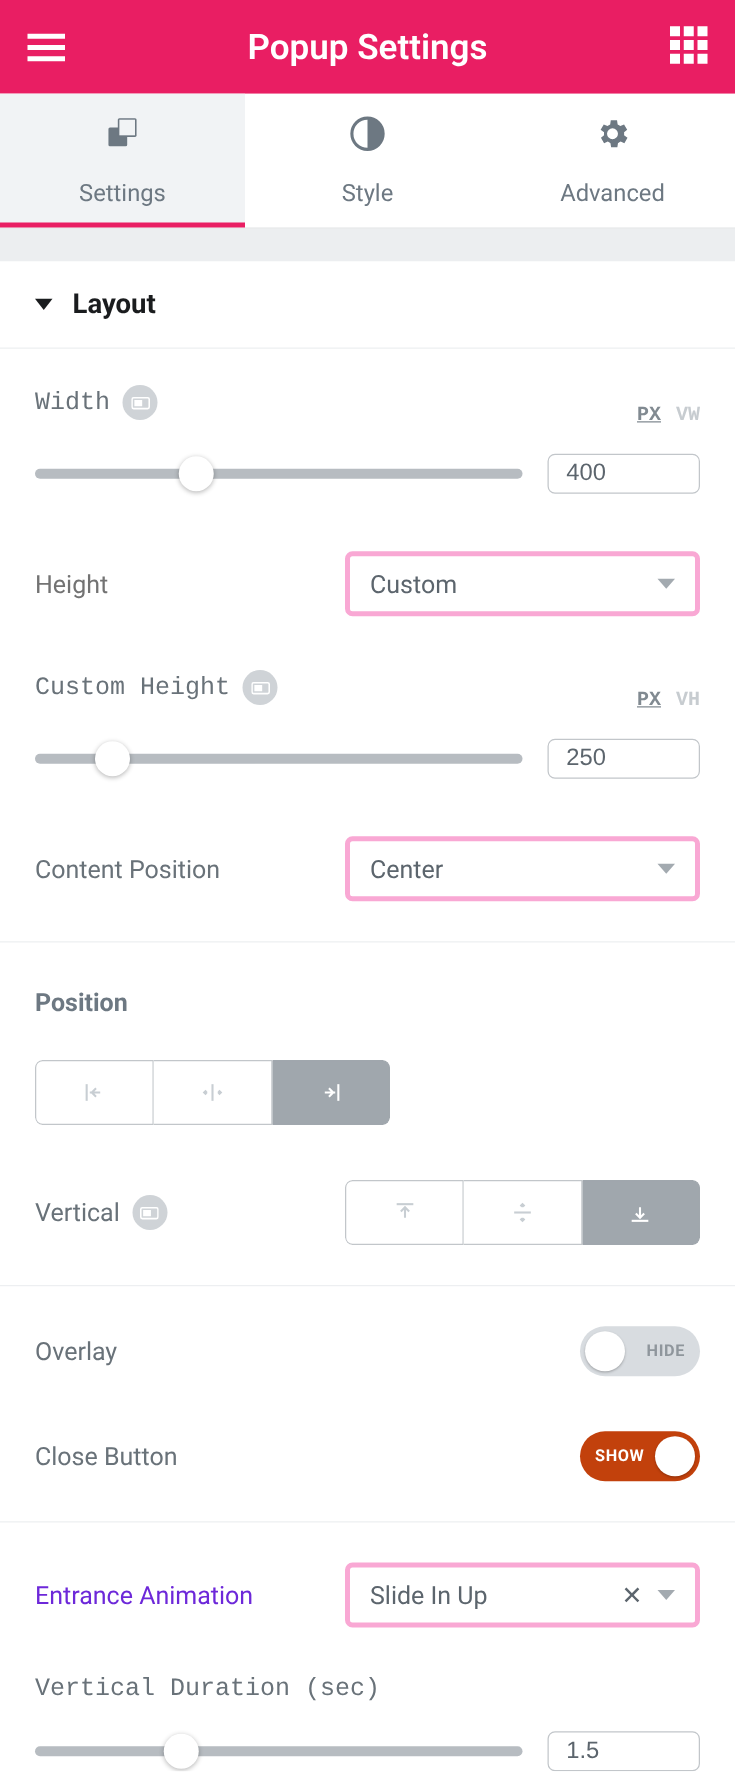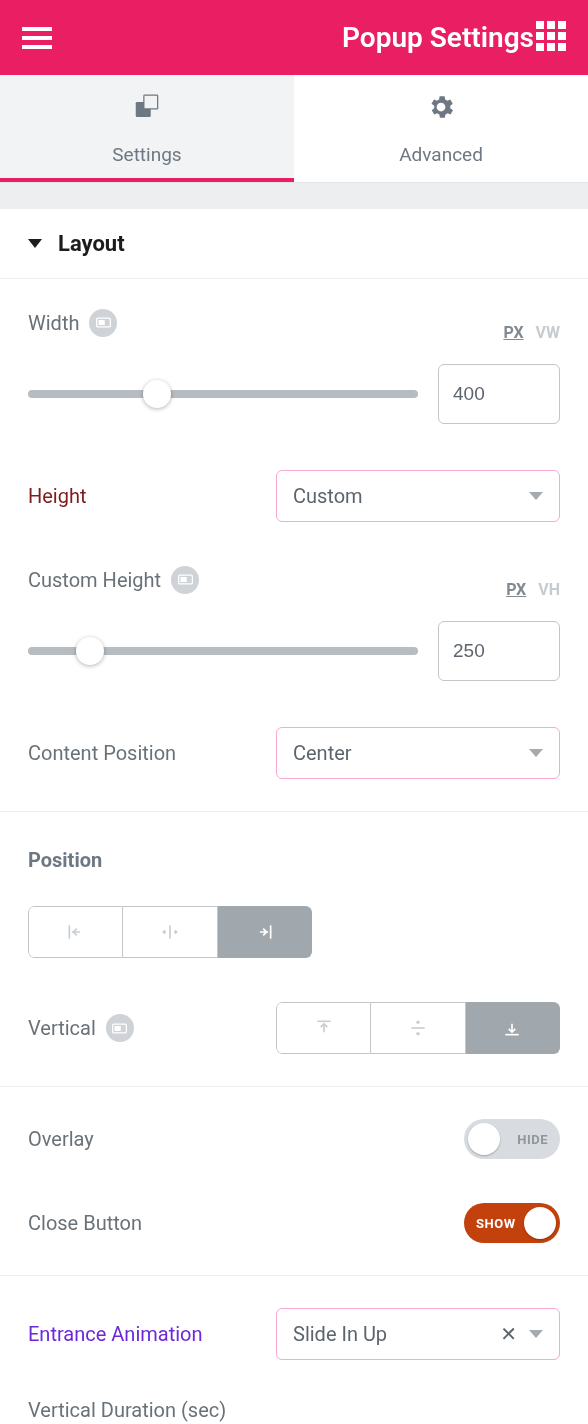"Popup Settings" .header-title { text-align: right -> center }
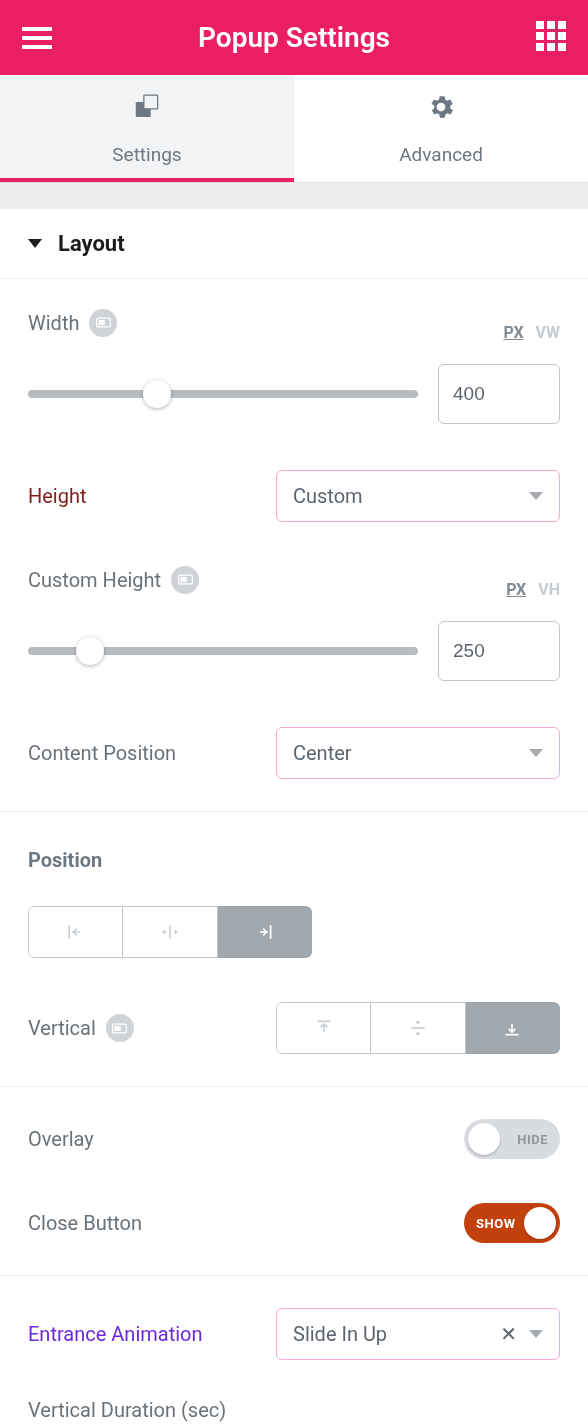"Style" div.tab { html: none -> <div> <svg> <circle></circle> <path></path> </svg> <span>Style</span> </div> }
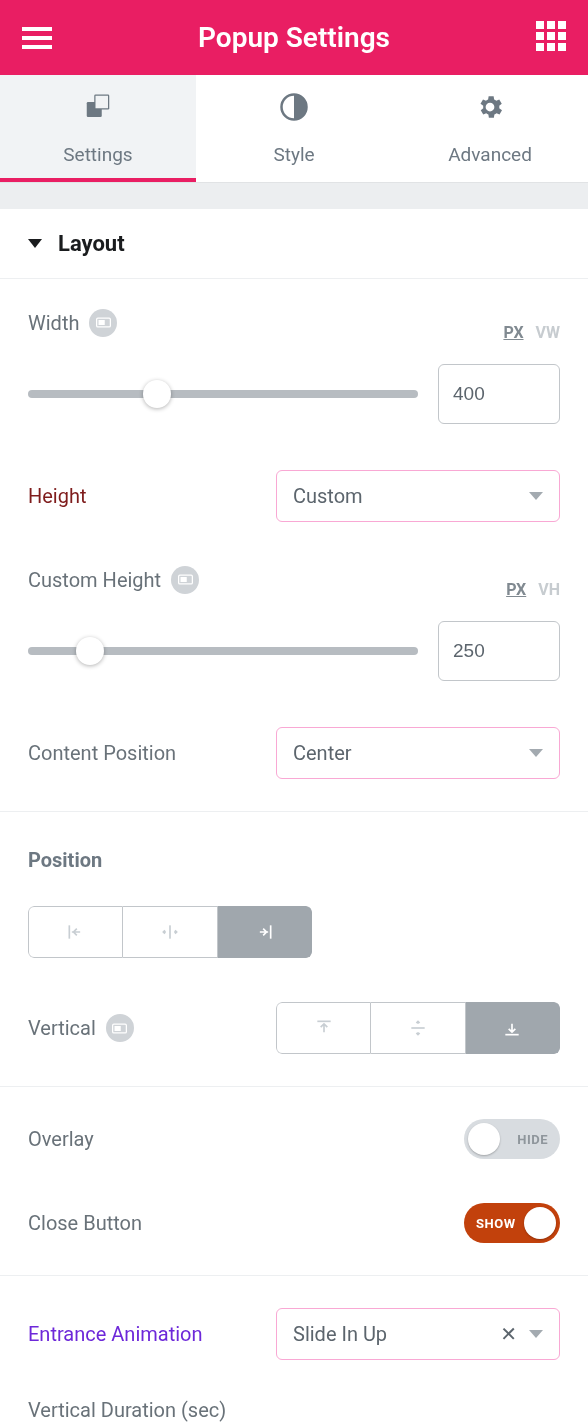"Width" .row { font-family: none -> Liberation Mono, monospace }
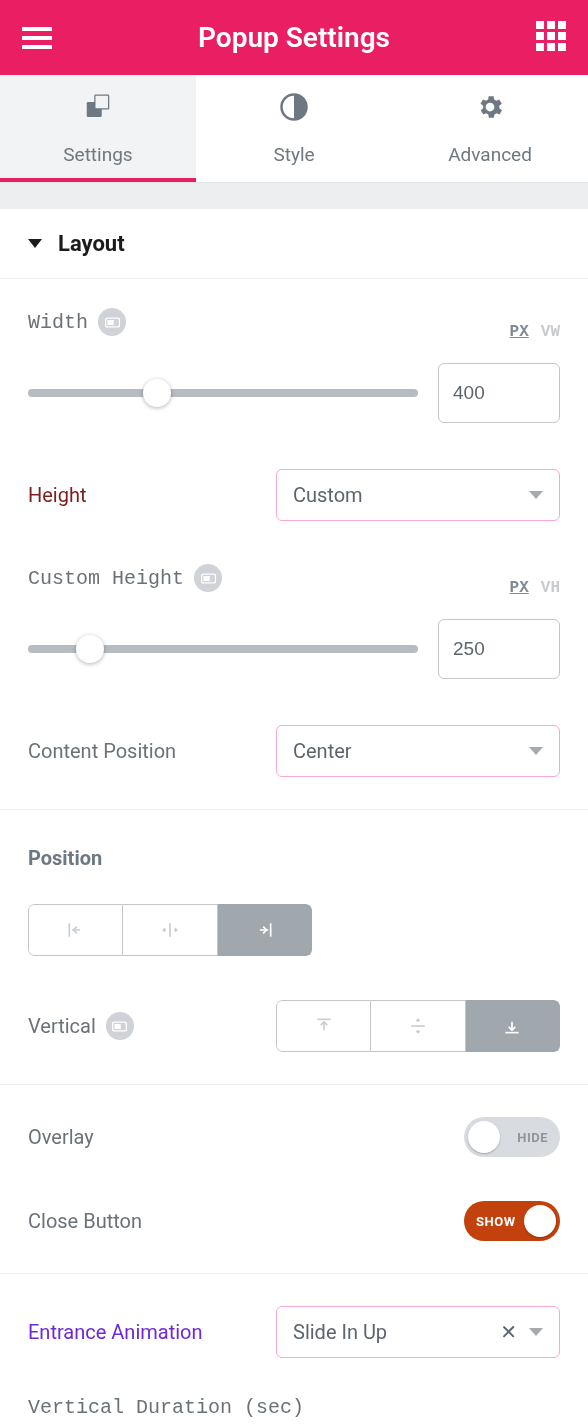"400" .num-input { height: 60px -> 32px }
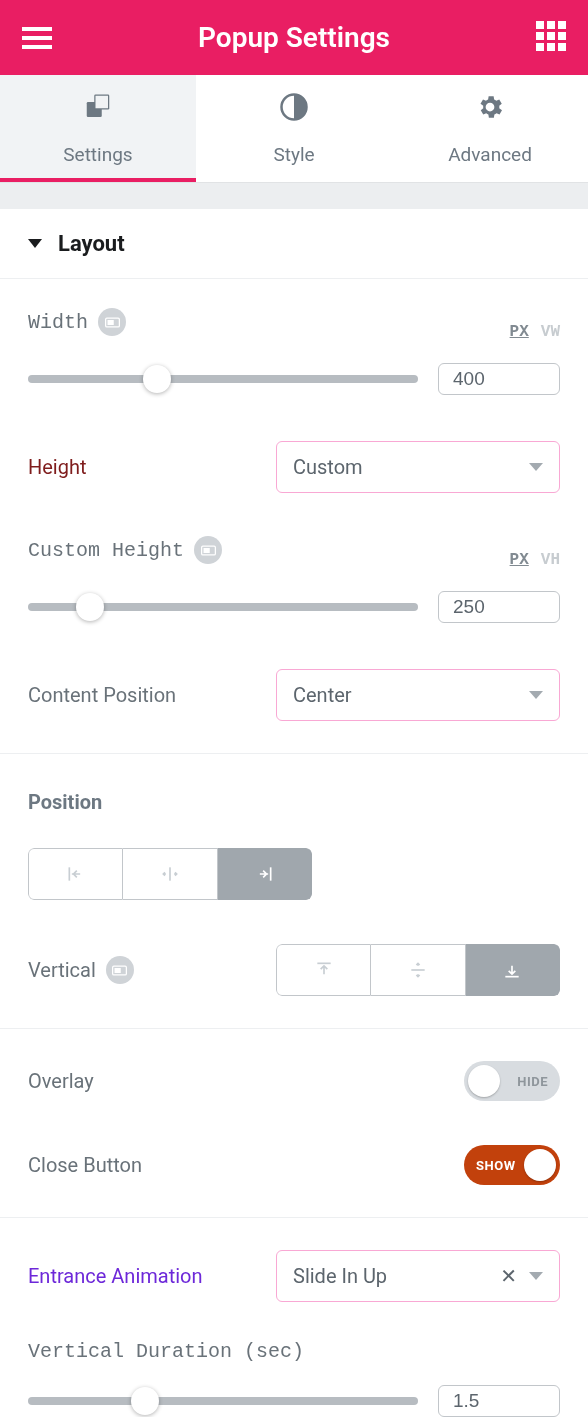"Height" span { color: #7f1d1d -> #737373 }
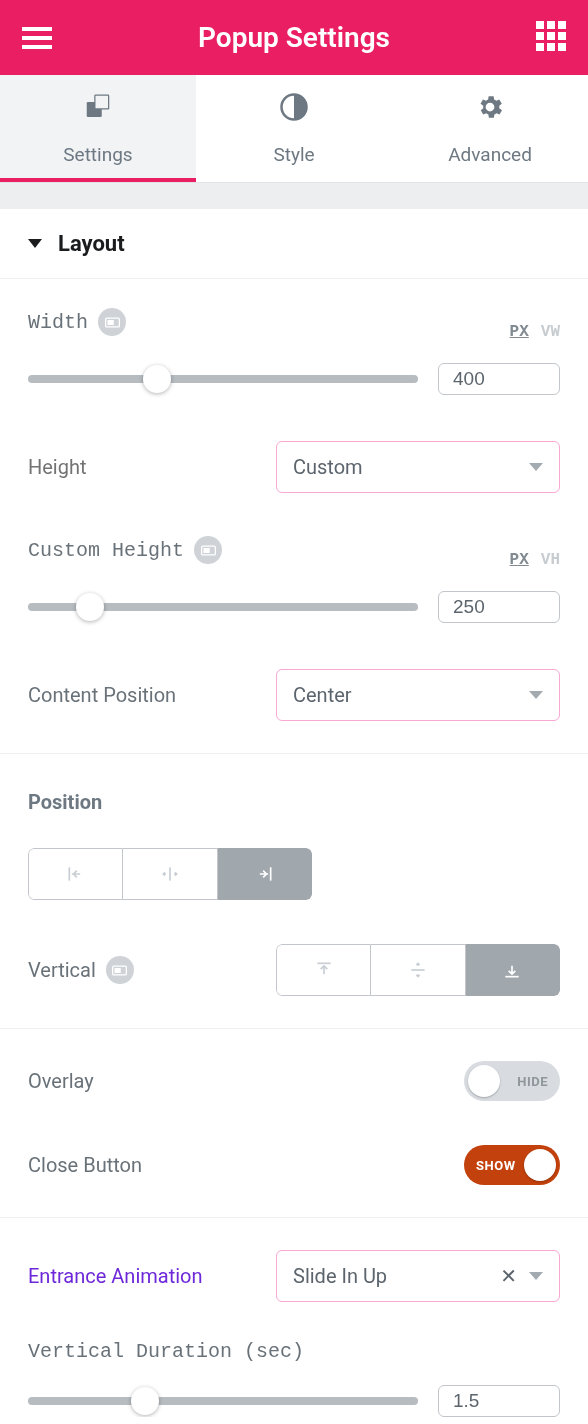"Custom" .select { border: 1px solid #f9a8d4 -> 4px solid #f9a8d4 }
